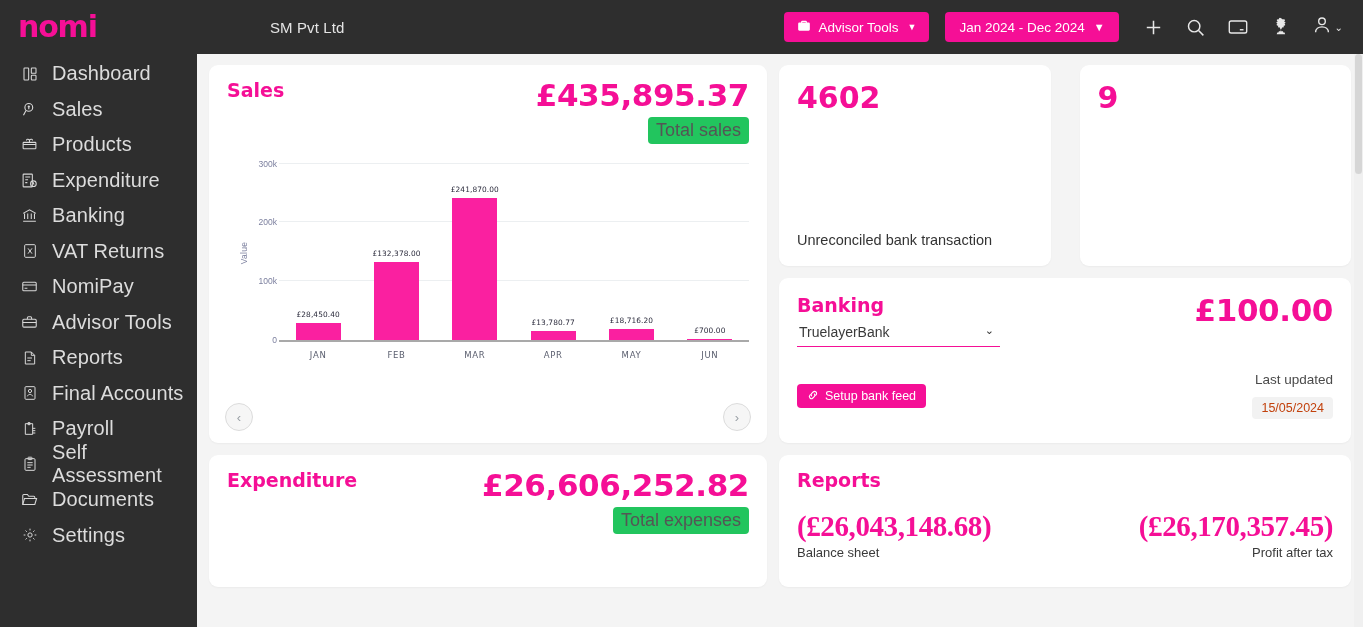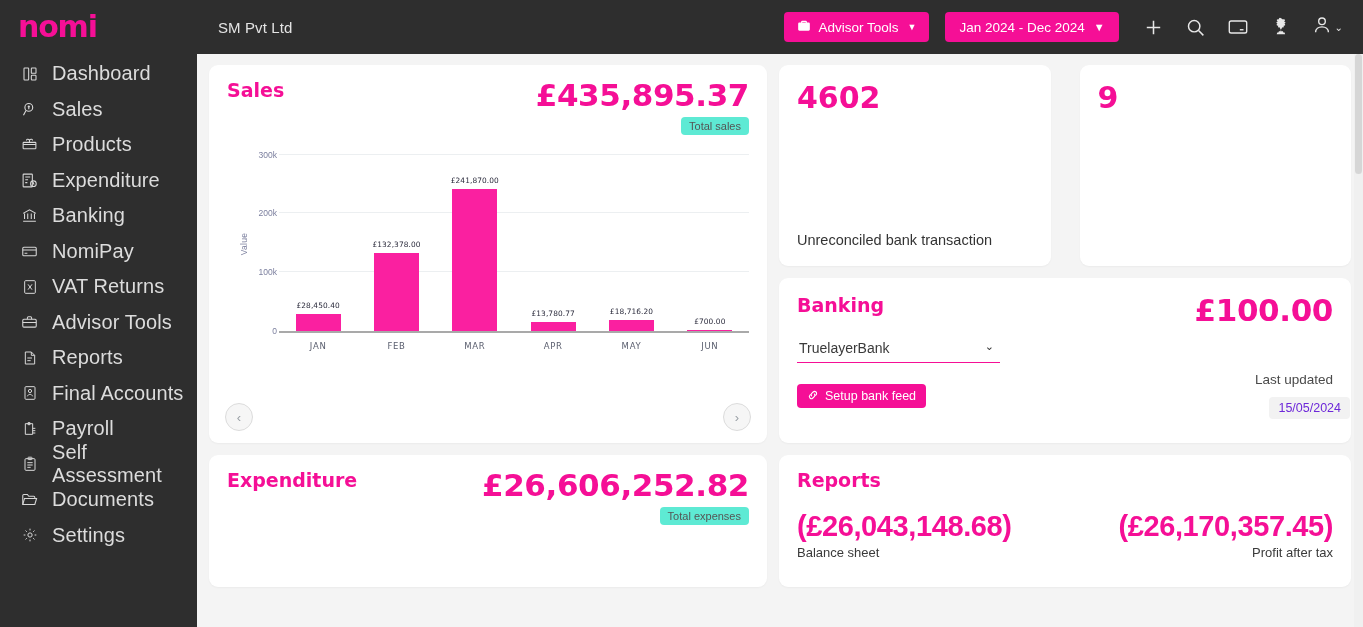"nomi" .topbar { gap: none -> 44px }
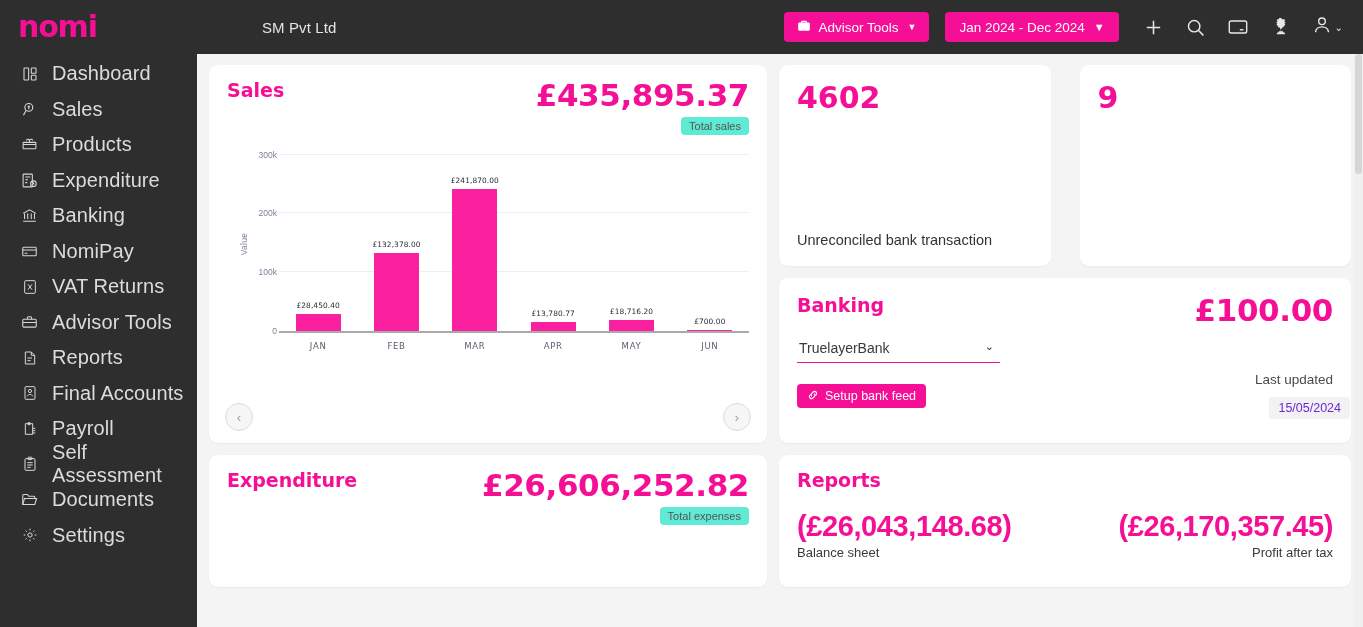"SM Pvt Ltd" .company-name { margin-left: 21px -> 29px }
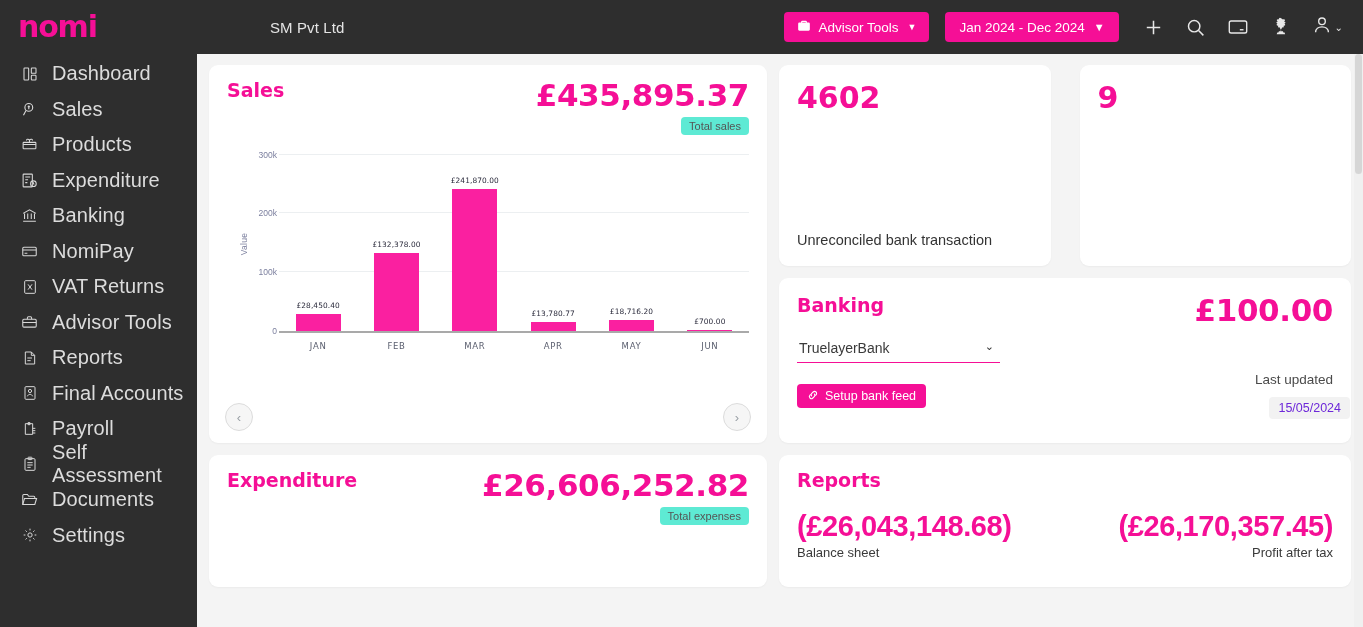"Total sales" .chip { background: #5eead4 -> #22c55e; font-size: 11px -> 18px }
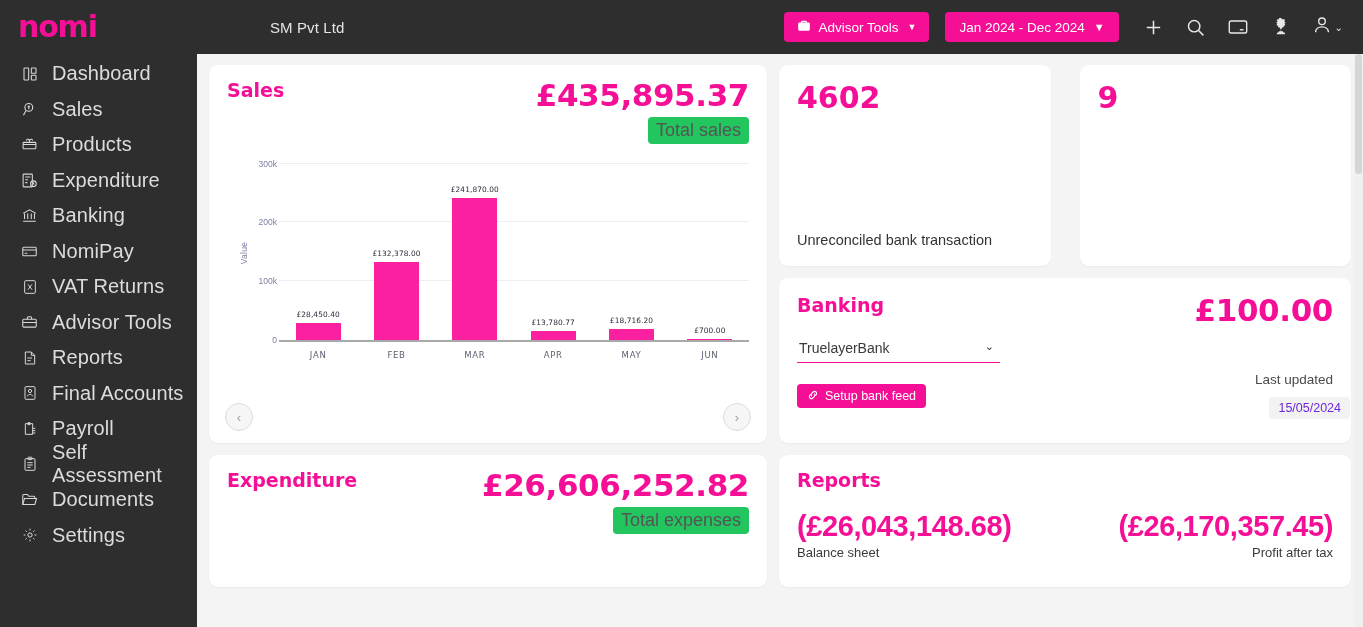"NomiPay" div.nav-item { order: before "VAT Returns" -> after "VAT Returns" }
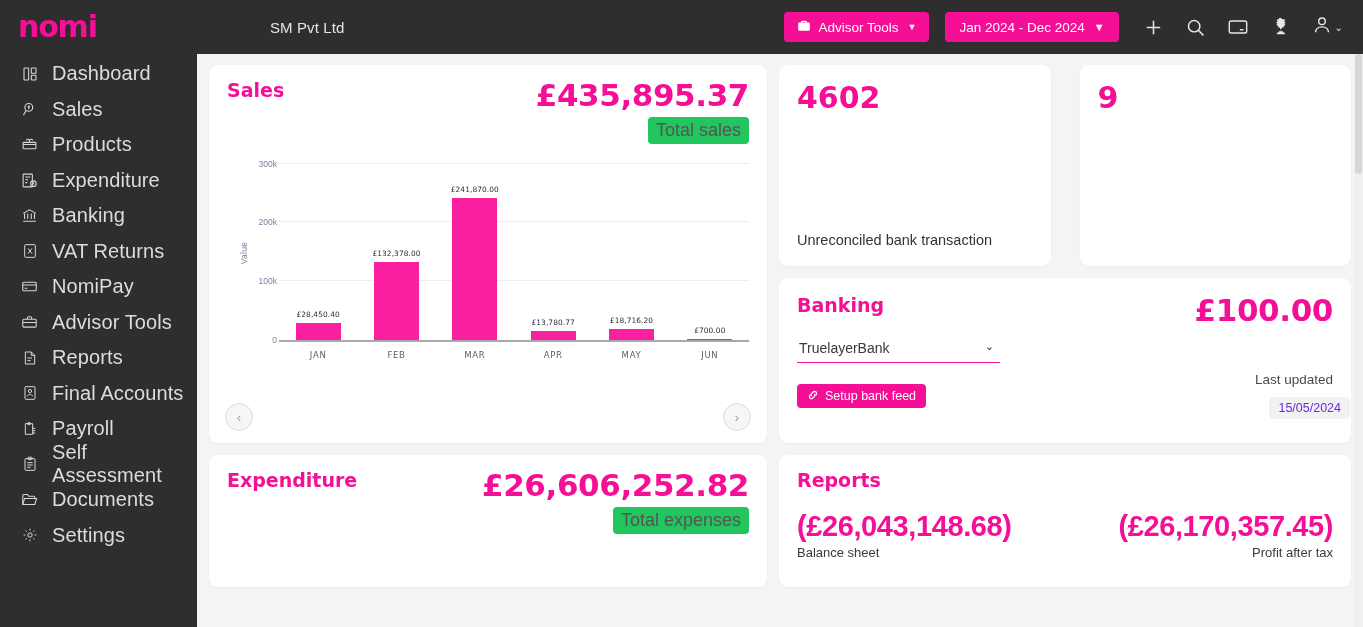"TruelayerBank" .bank-select-wrap { margin-top: 20px -> 4px }
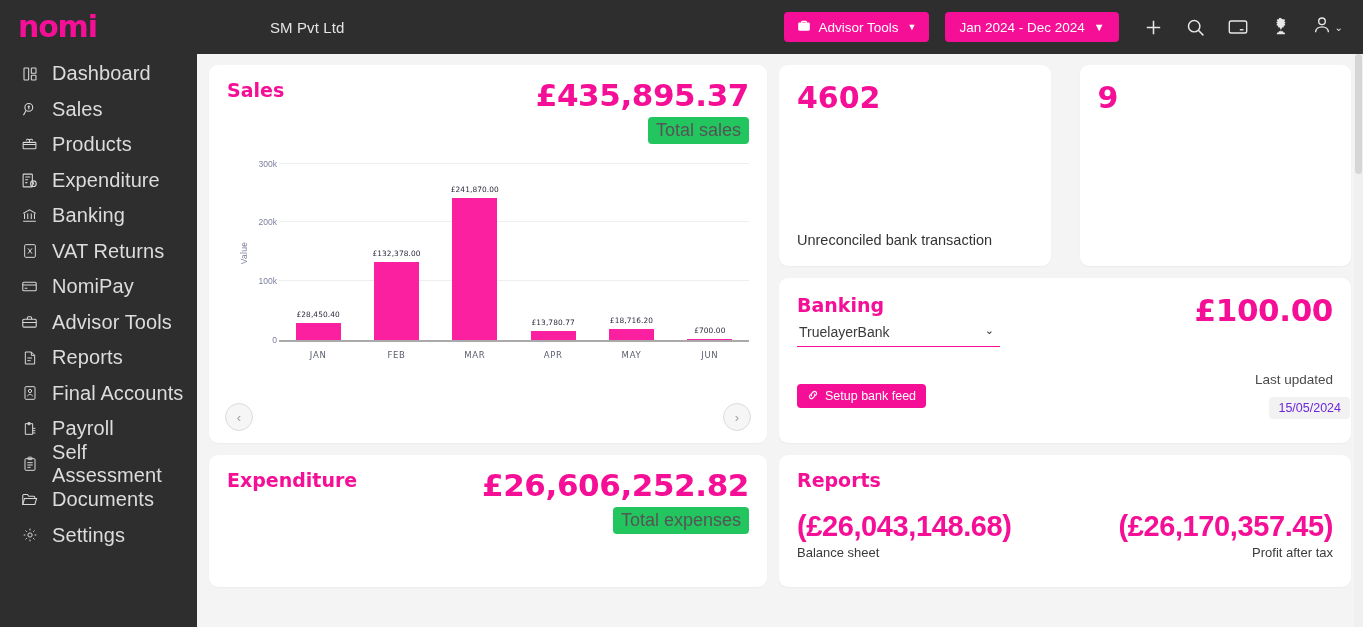"15/05/2024" .lu-date { color: #6d28d9 -> #c2410c; right: 1px -> 18px }
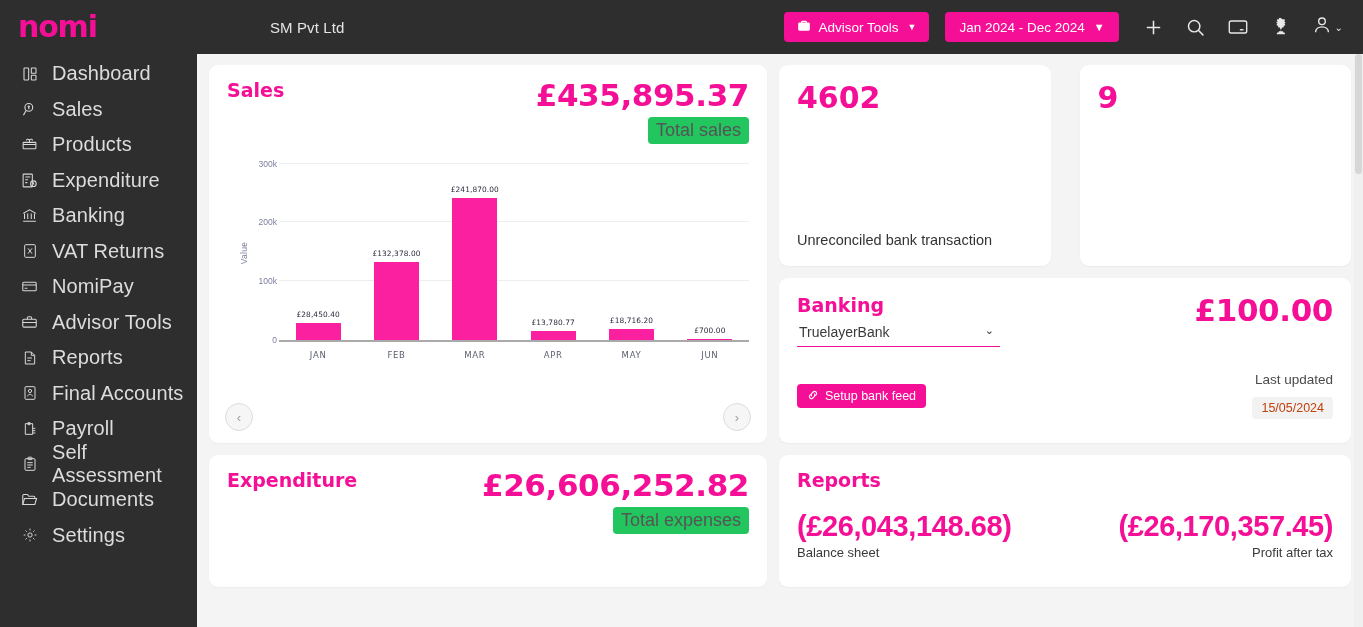"(£26,043,148.68)" .rep-num { font-family: Liberation Sans, sans-serif -> Liberation Serif, serif }
